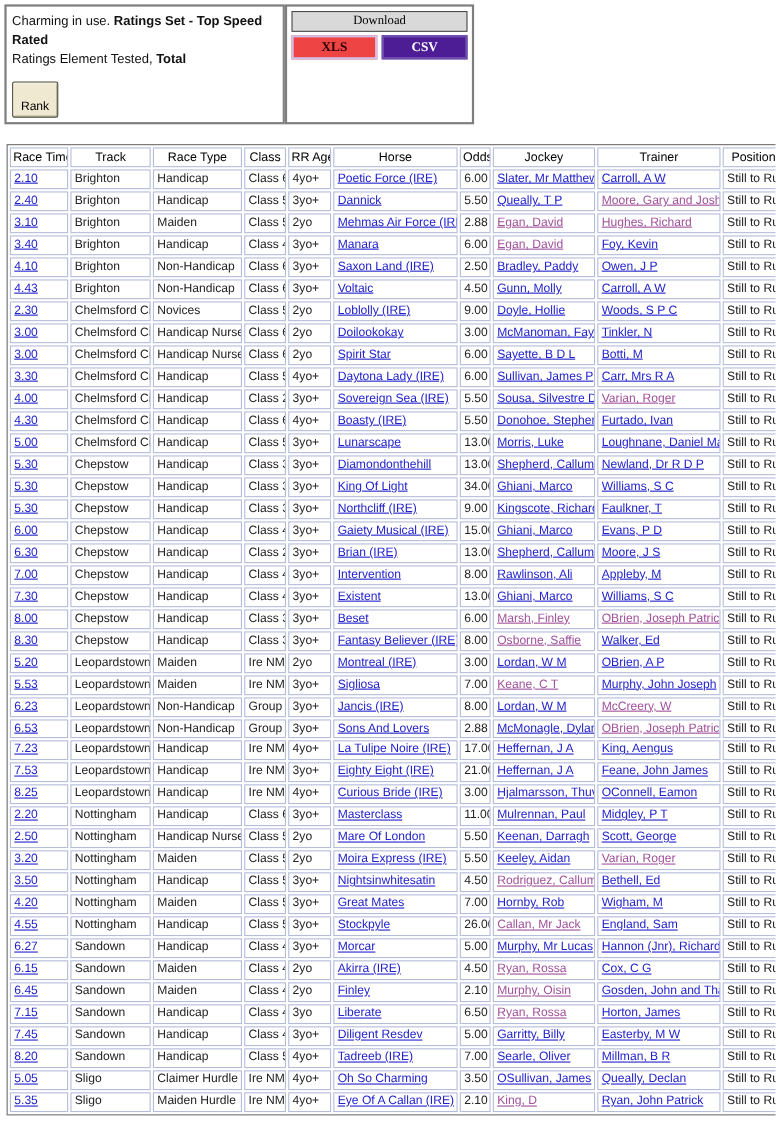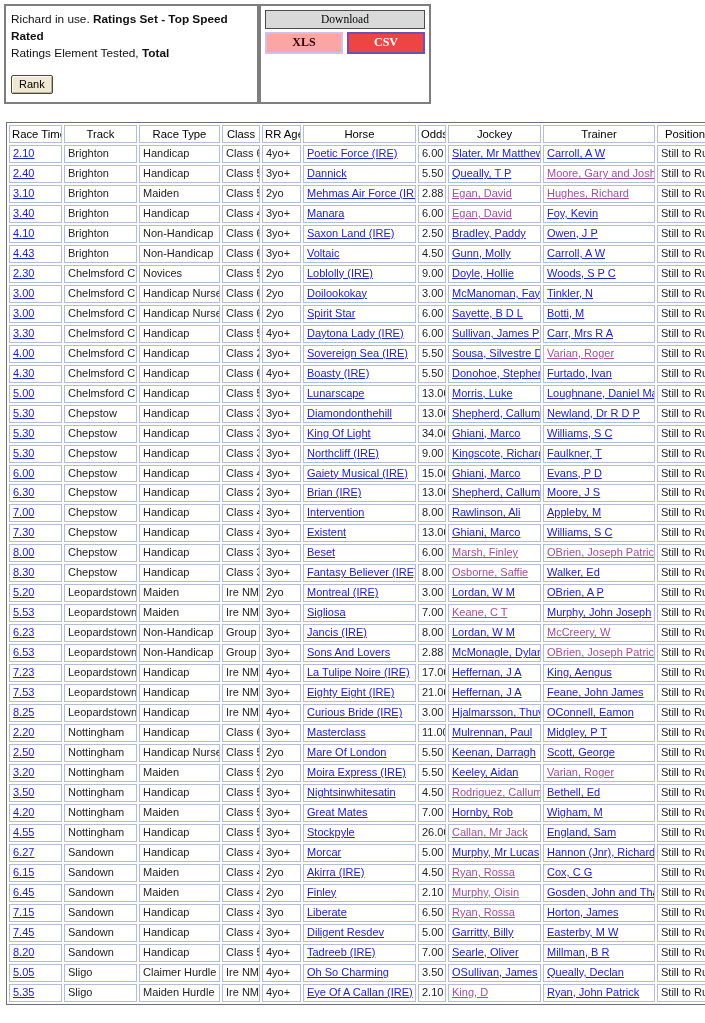"Richard in use." span { text: Richard -> Charming }
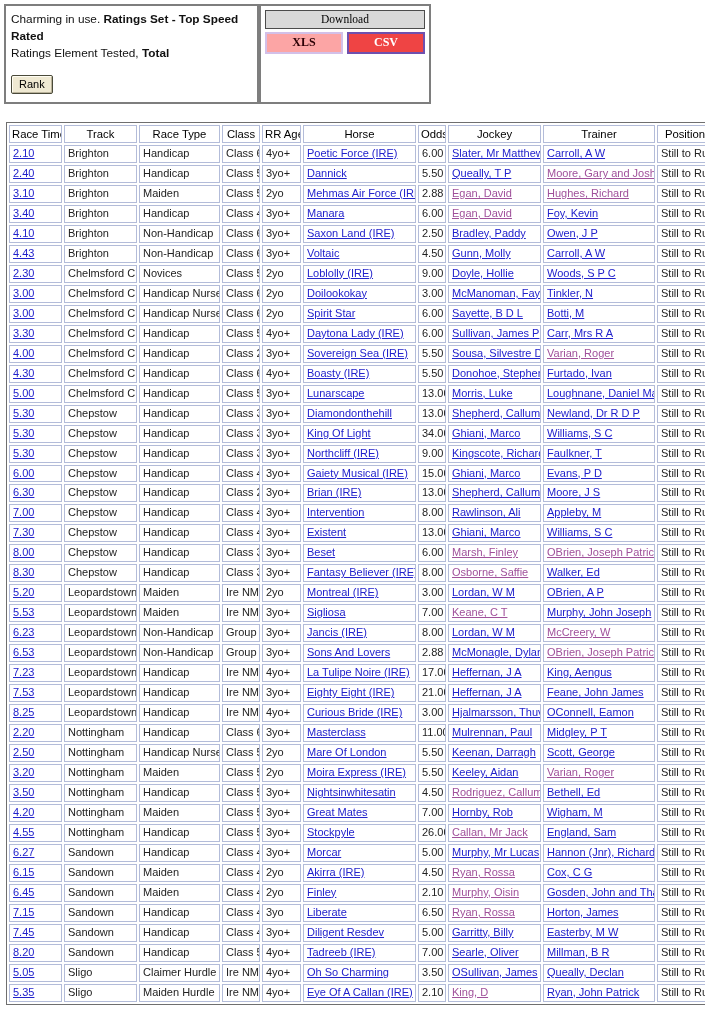"XLS" .xls-btn { background: #fca5a5 -> #ef4444 }
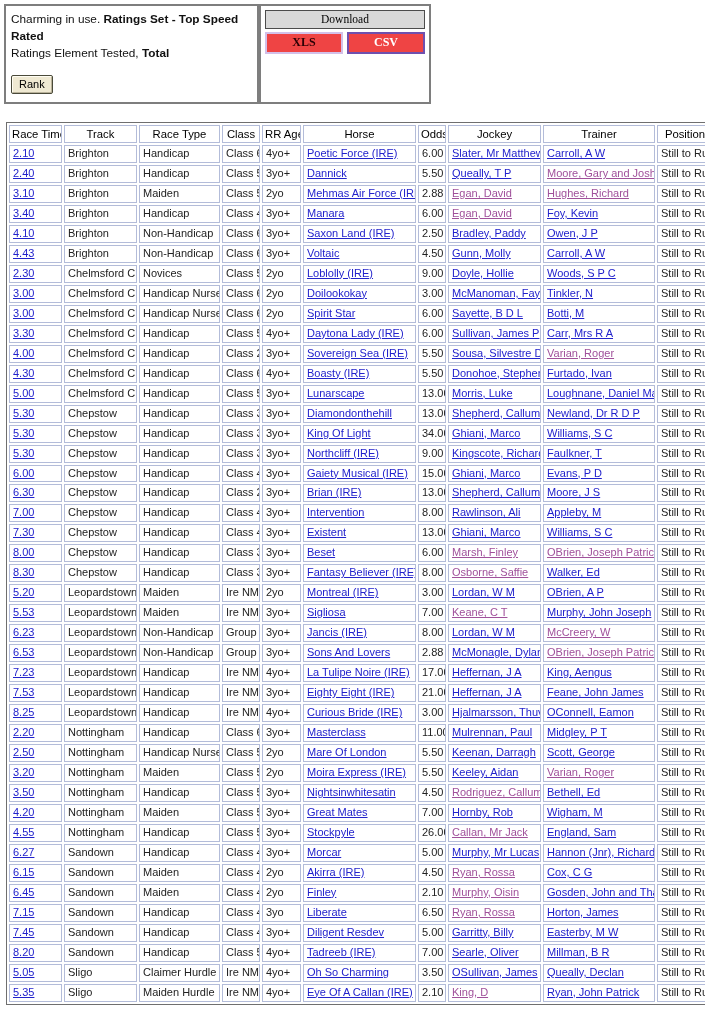"CSV" .csv-btn { background: #ef4444 -> #4c1d95 }
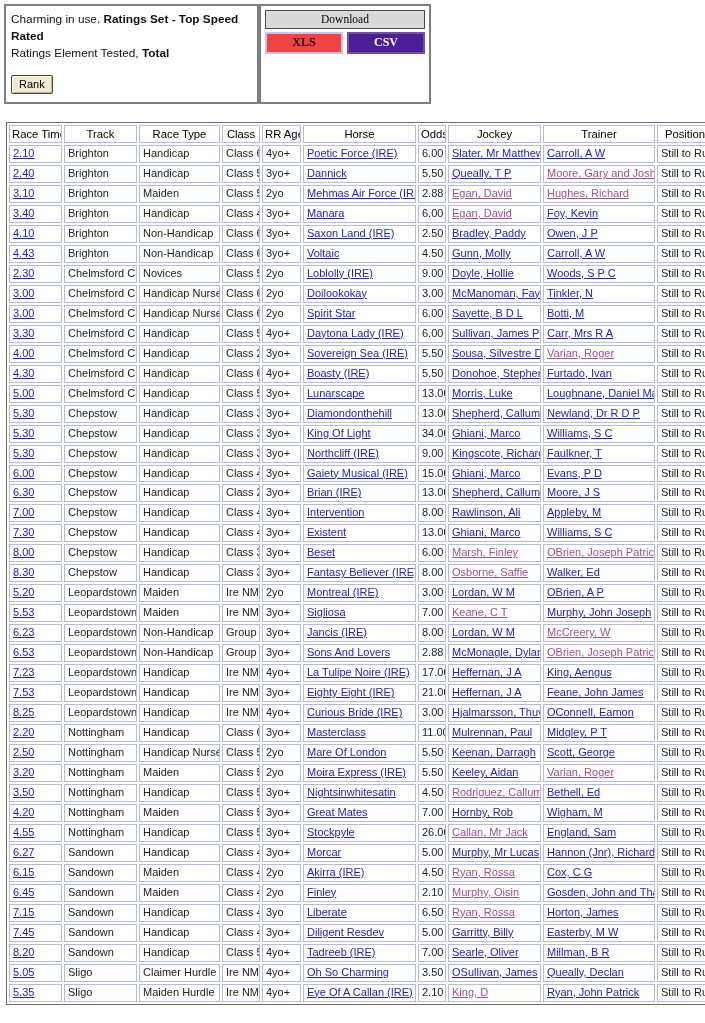"Rank" .btn { padding: 2px 7px 3px 7px -> 16px 7px 3px 7px }
